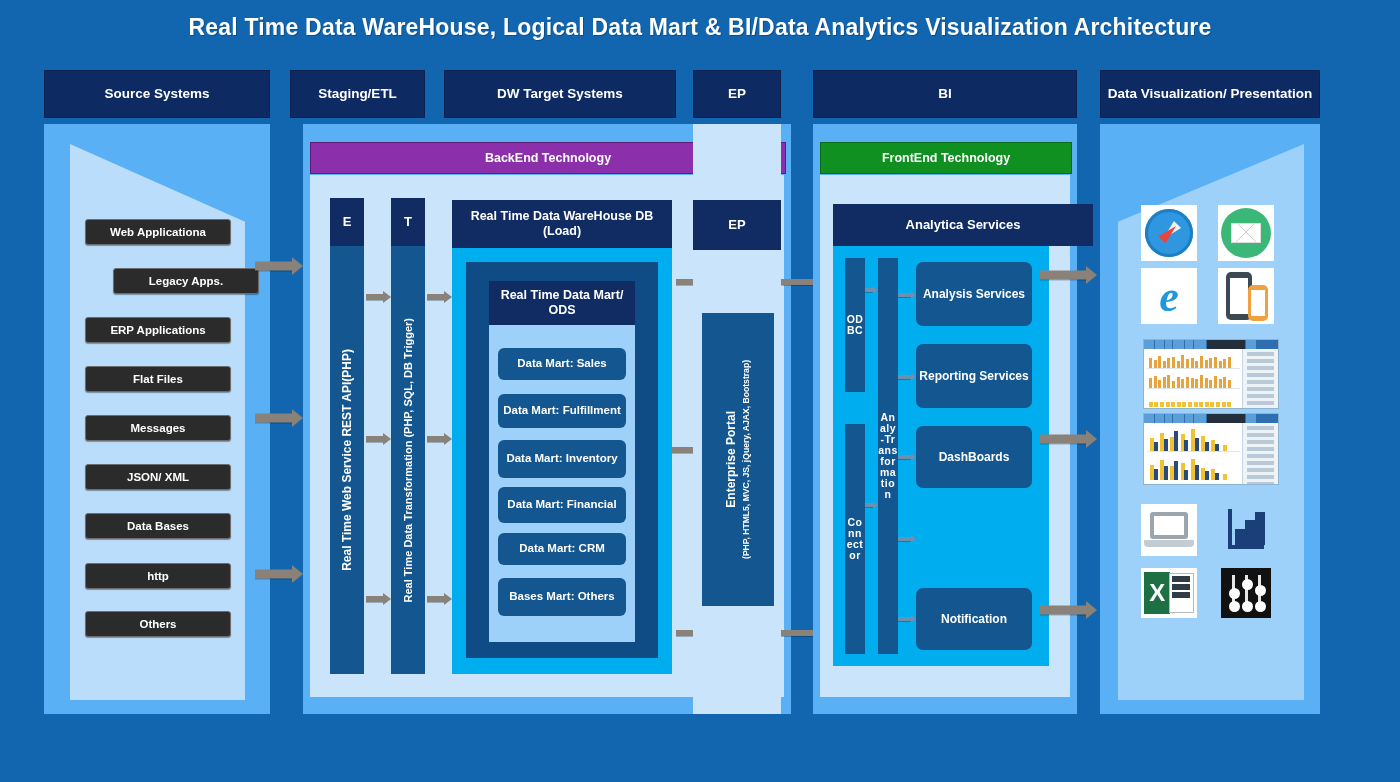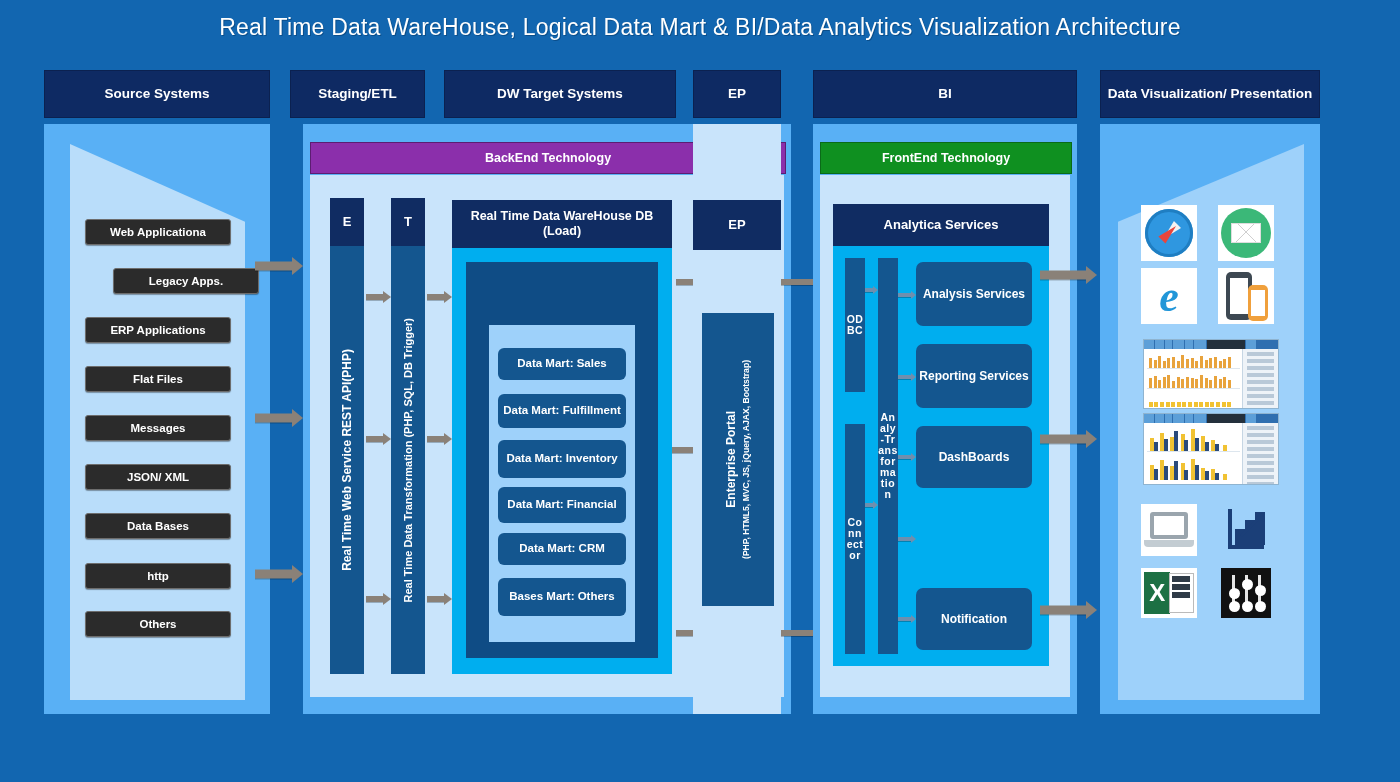"Real Time Data WareHouse, Logical" .title { font-weight: normal -> bold }
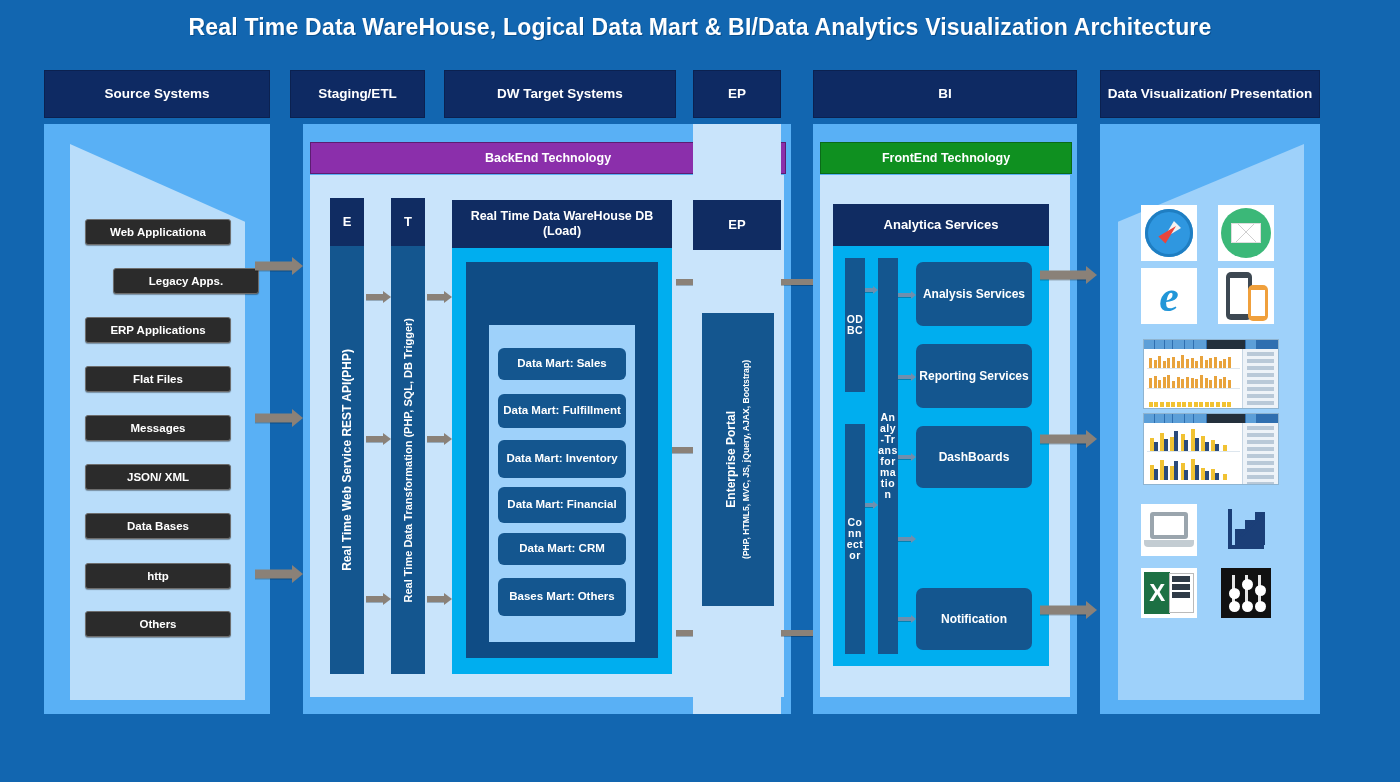"Analytica Services" div.navyhead { width: 216px -> 260px }
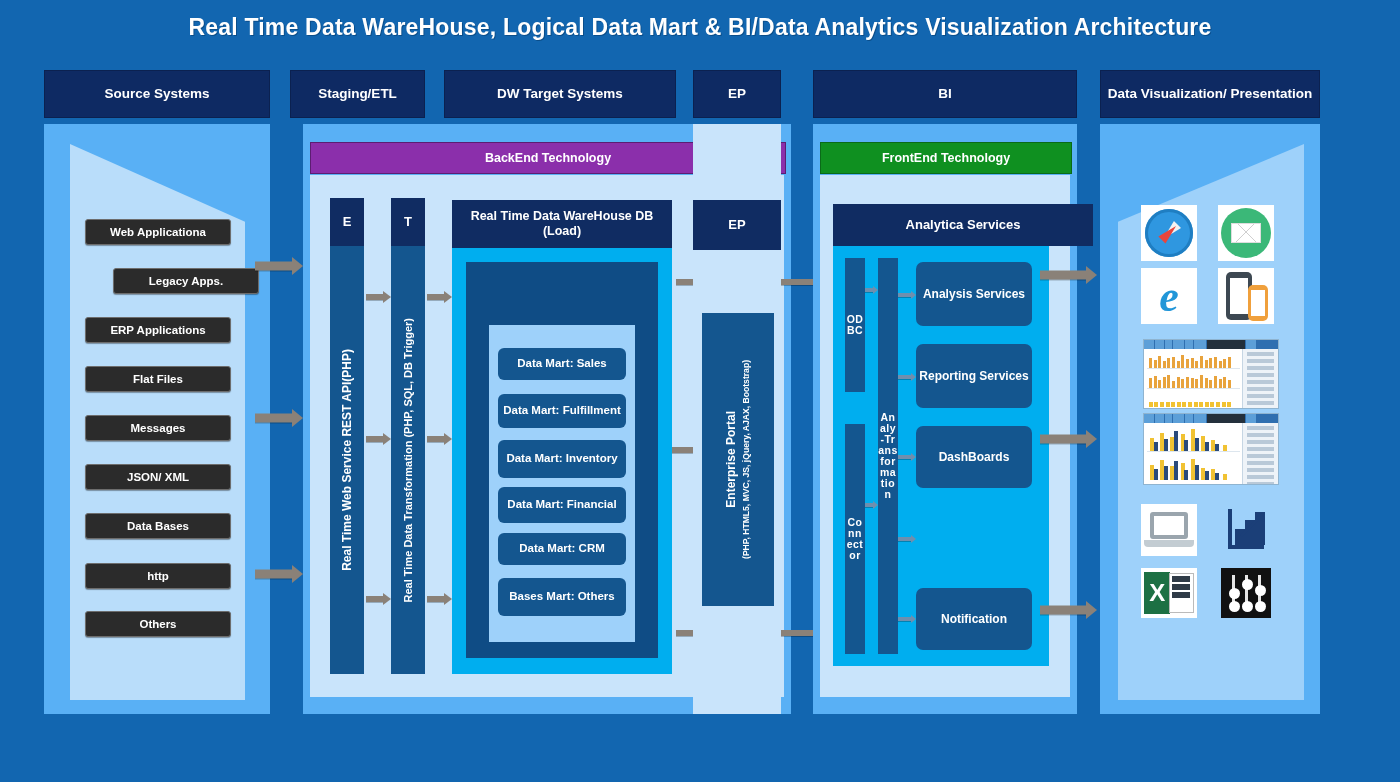"Real Time Data Mart/" div.navyhead { html: none -> <div> <div> <div>Real Time Data Mart/</div> <div>ODS</div> </div> </div> }
